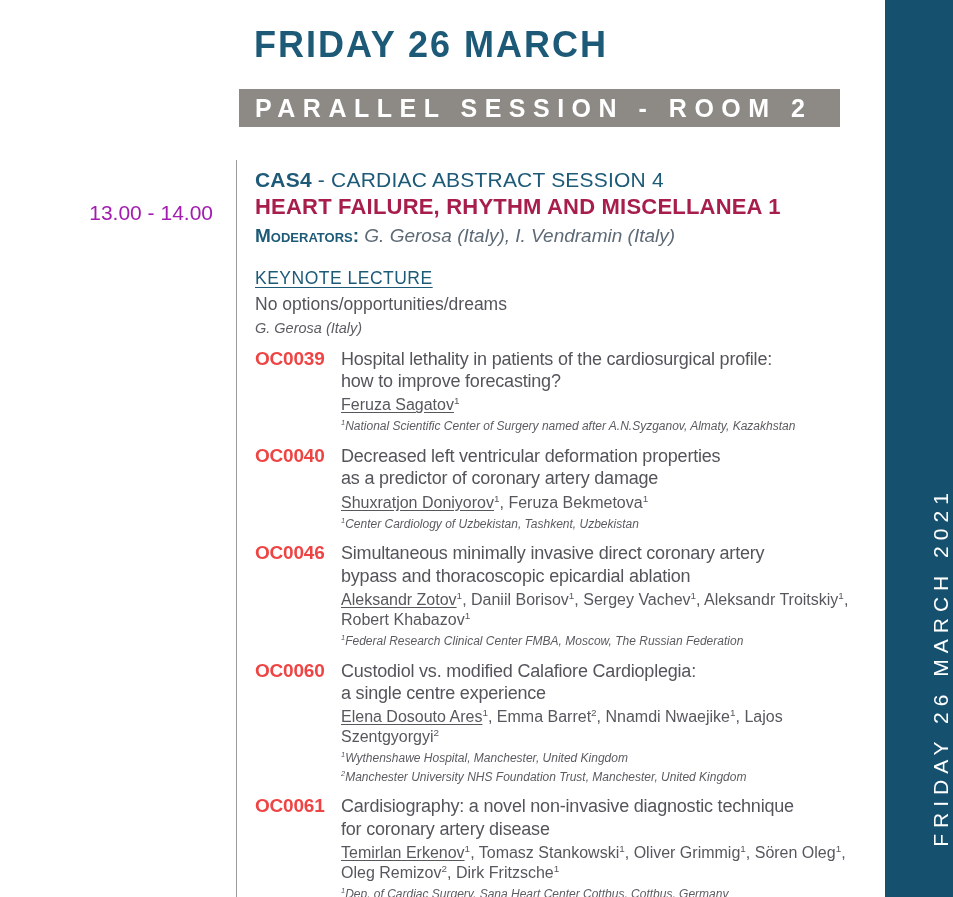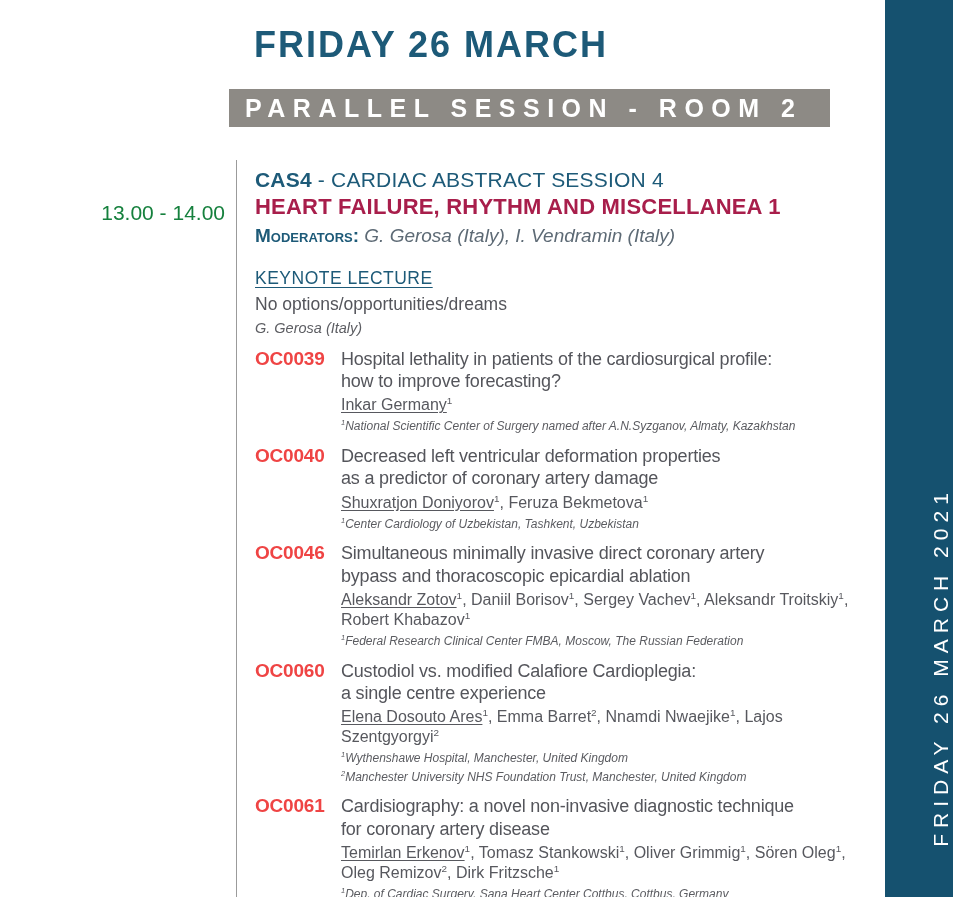"PARALLEL SESSION - ROOM 2" .banner { left: 185px -> 195px }
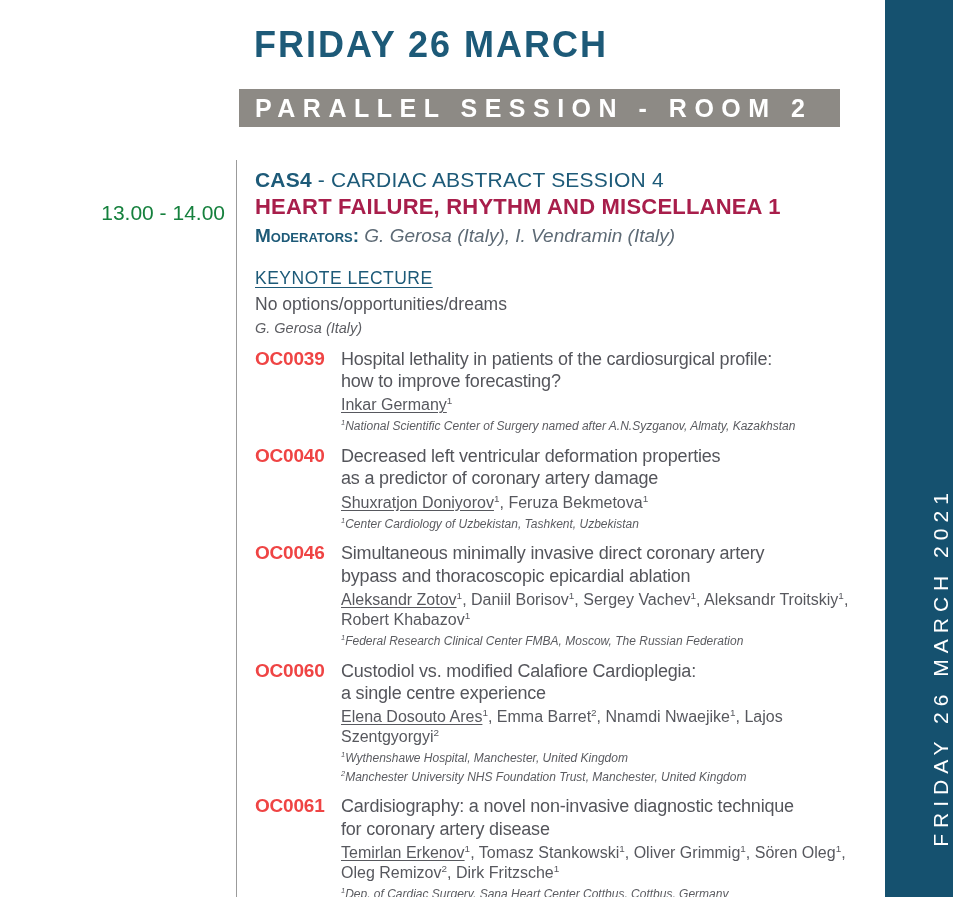"13.00 - 14.00" .session-time { color: #15803d -> #a21caf; left: 36px -> 24px }
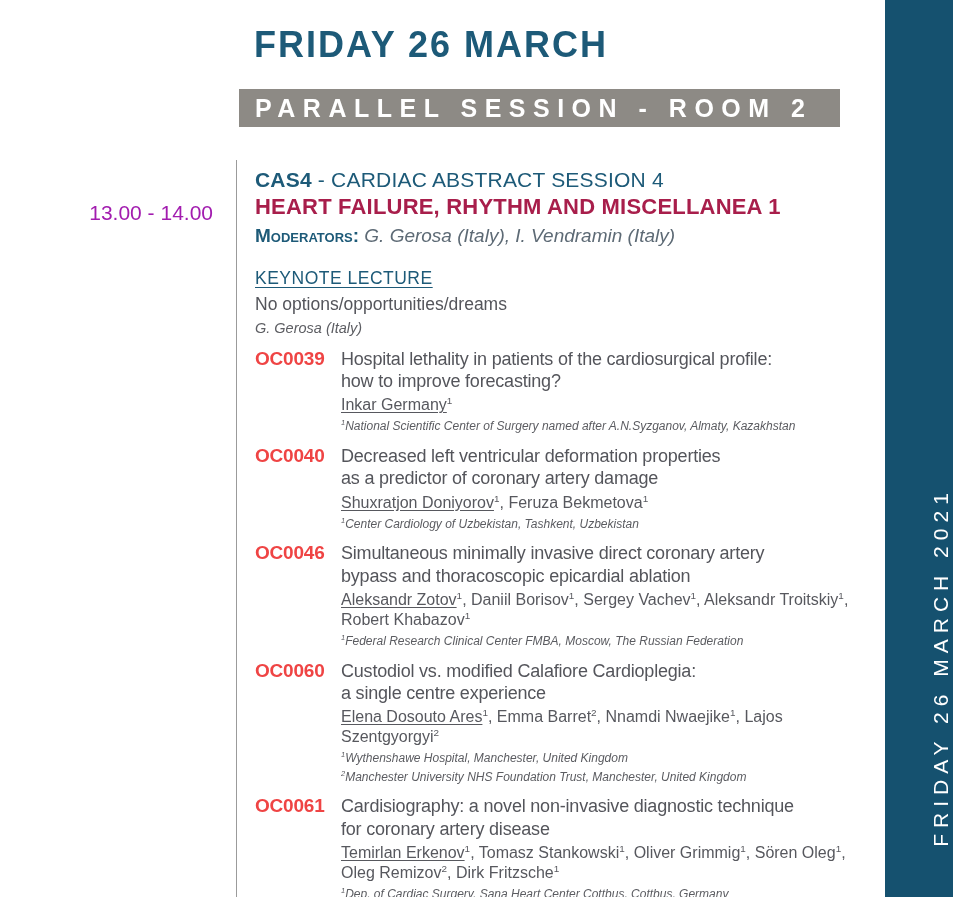"Inkar Germany" span.author { text: Inkar Germany -> Feruza Sagatov }
